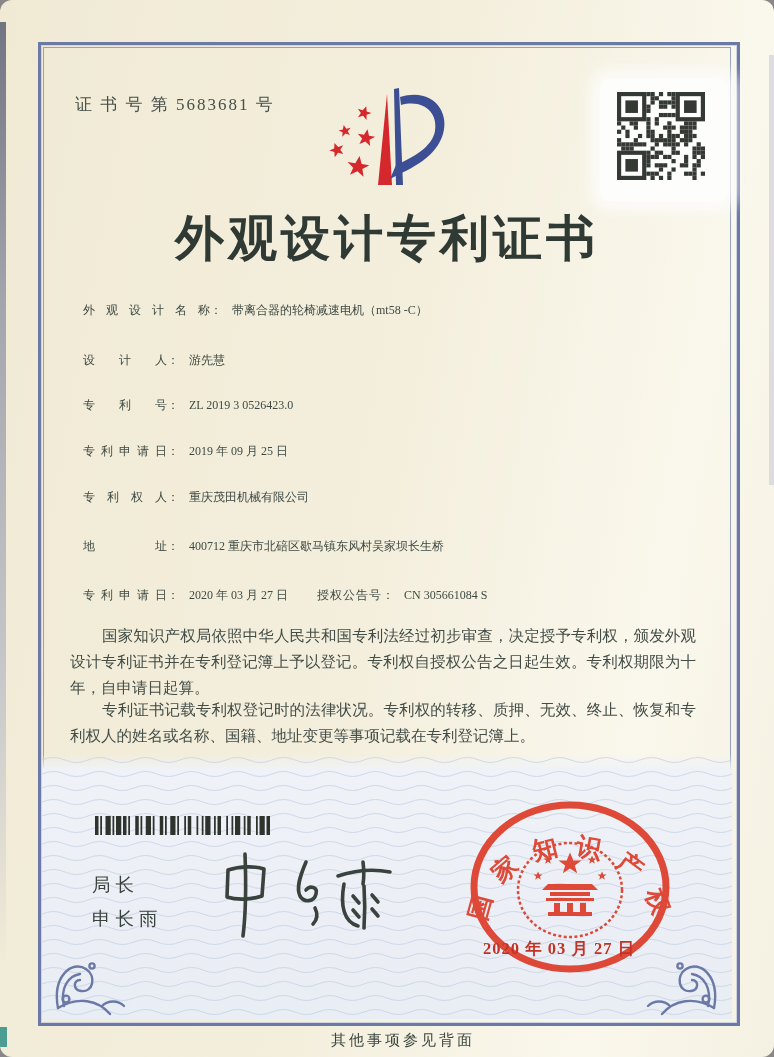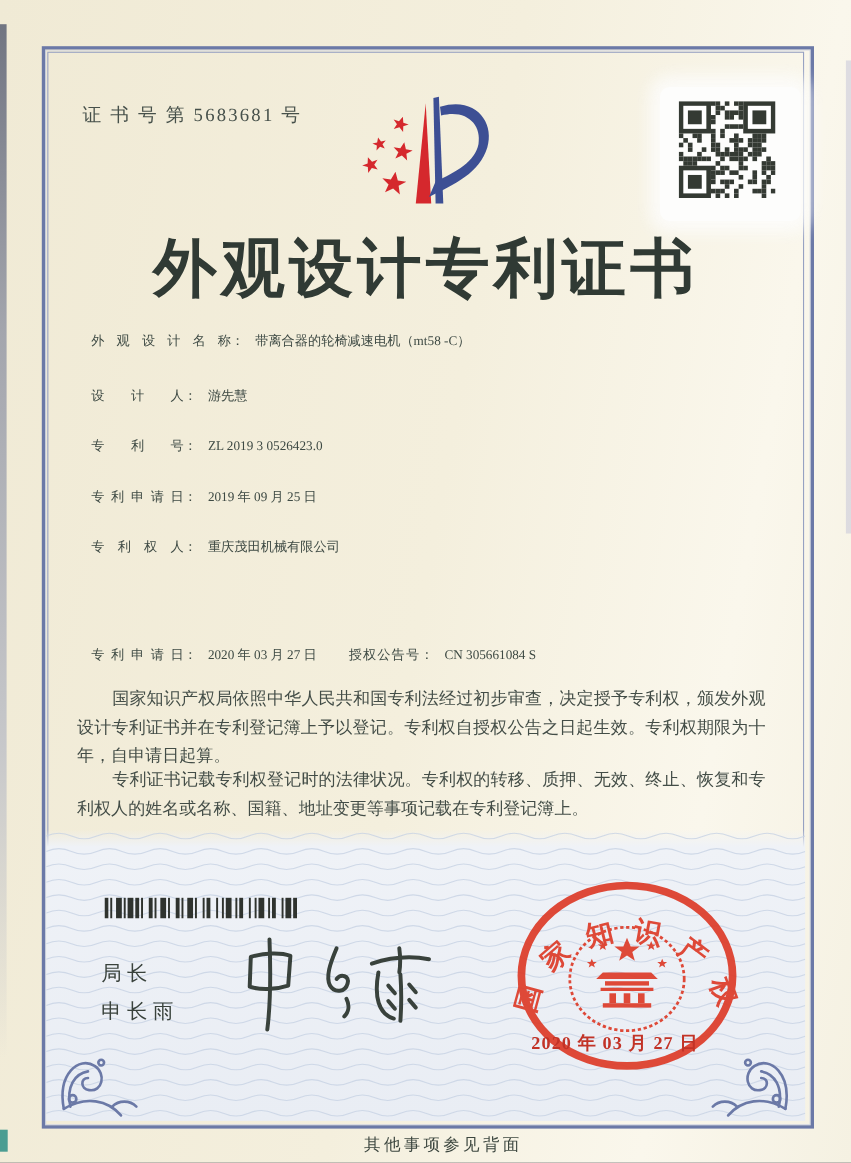"证 书 号 第 5683681" .page { border-radius: none -> 12px }
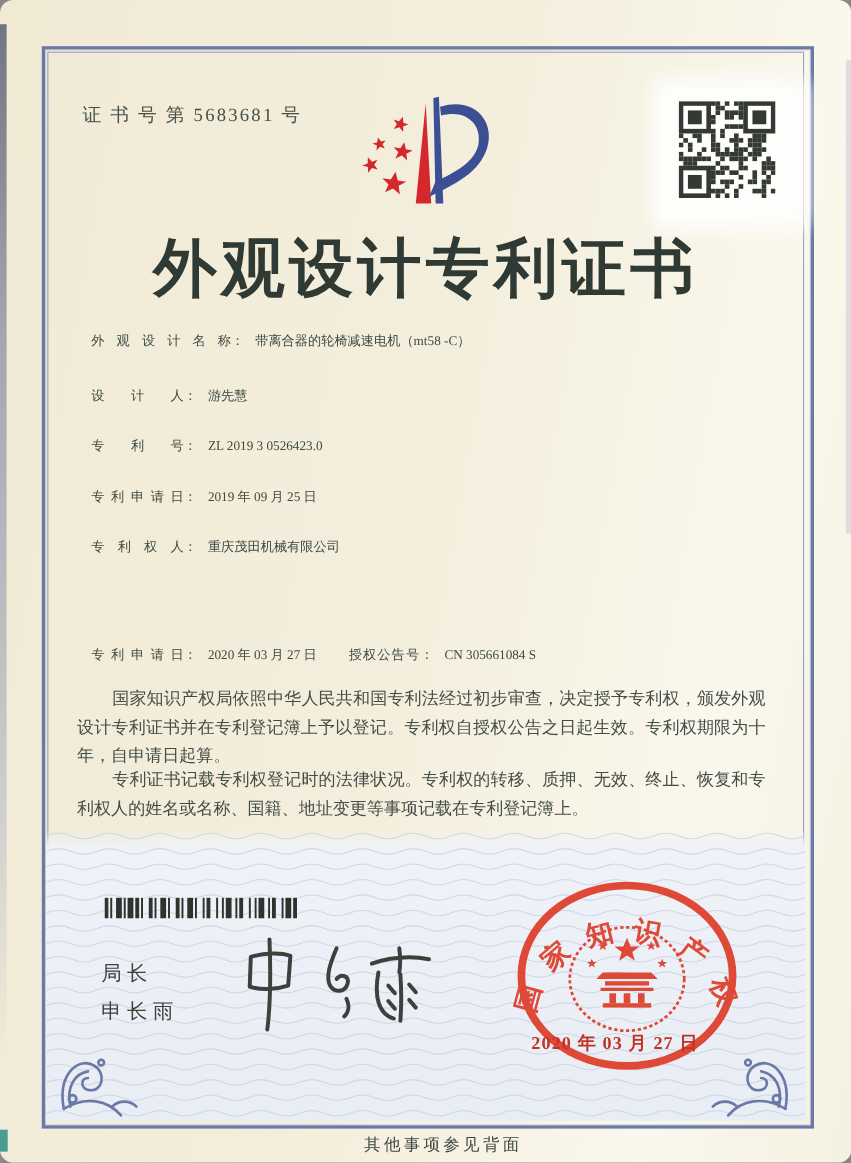"外观设计专利证书" .title { font-size: 58px -> 49px }
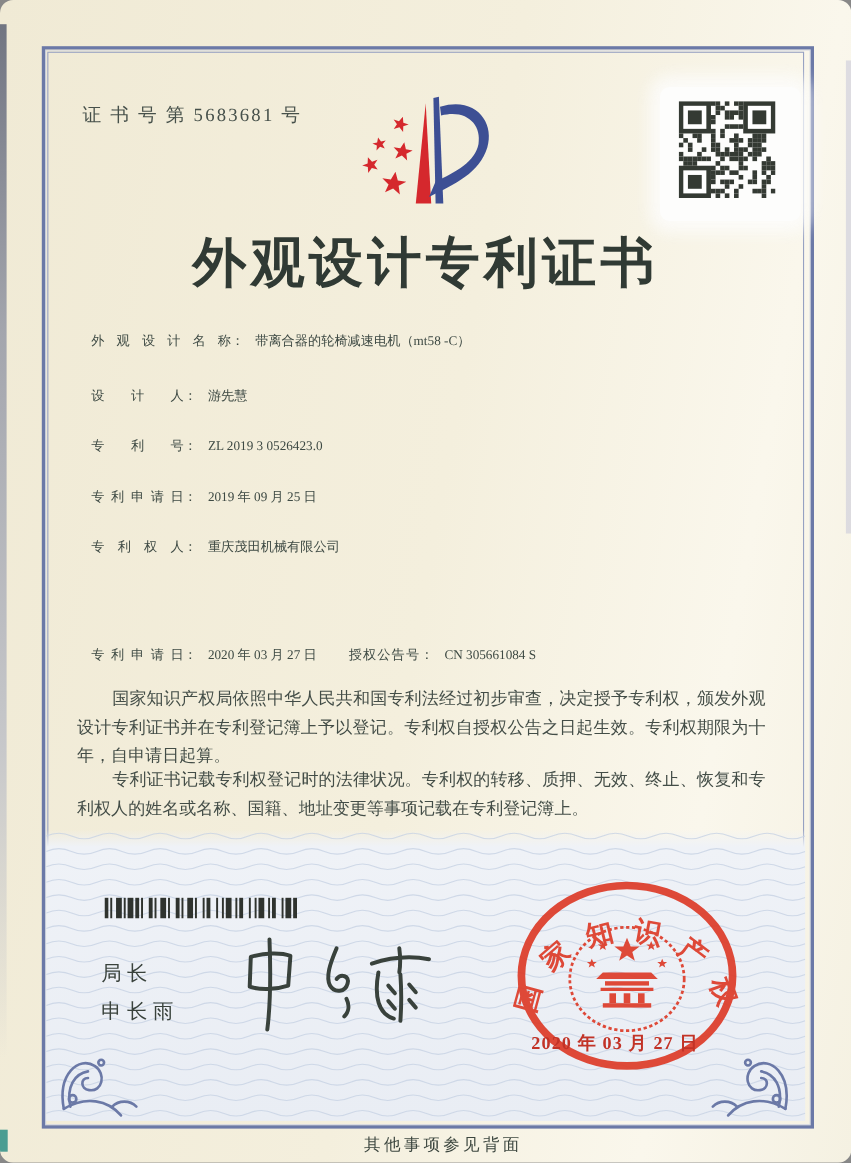"地址： 400712 重庆市北碚区歇马镇东风村吴家坝长生桥" div.row { html: none -> <div> <span>地址</span><span>：</span><span>400712 重庆市北碚区歇马镇东风村吴家坝长生桥</span> </div> }
